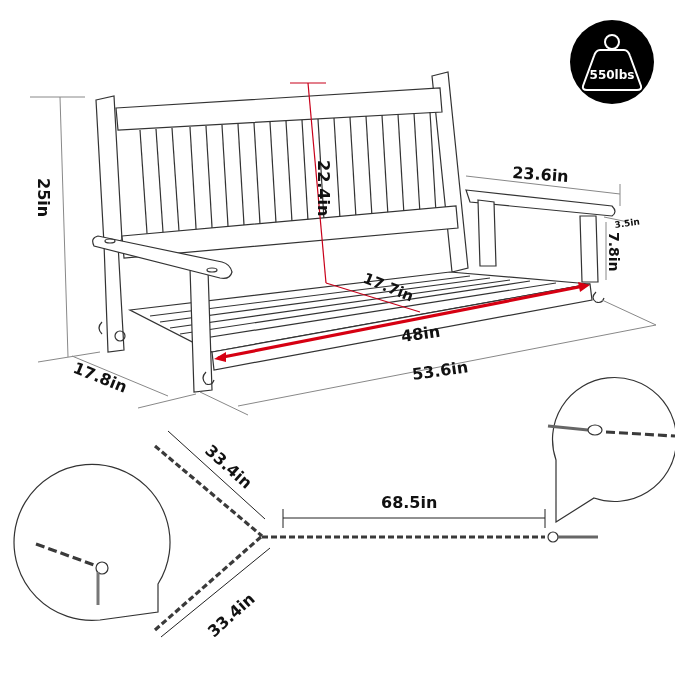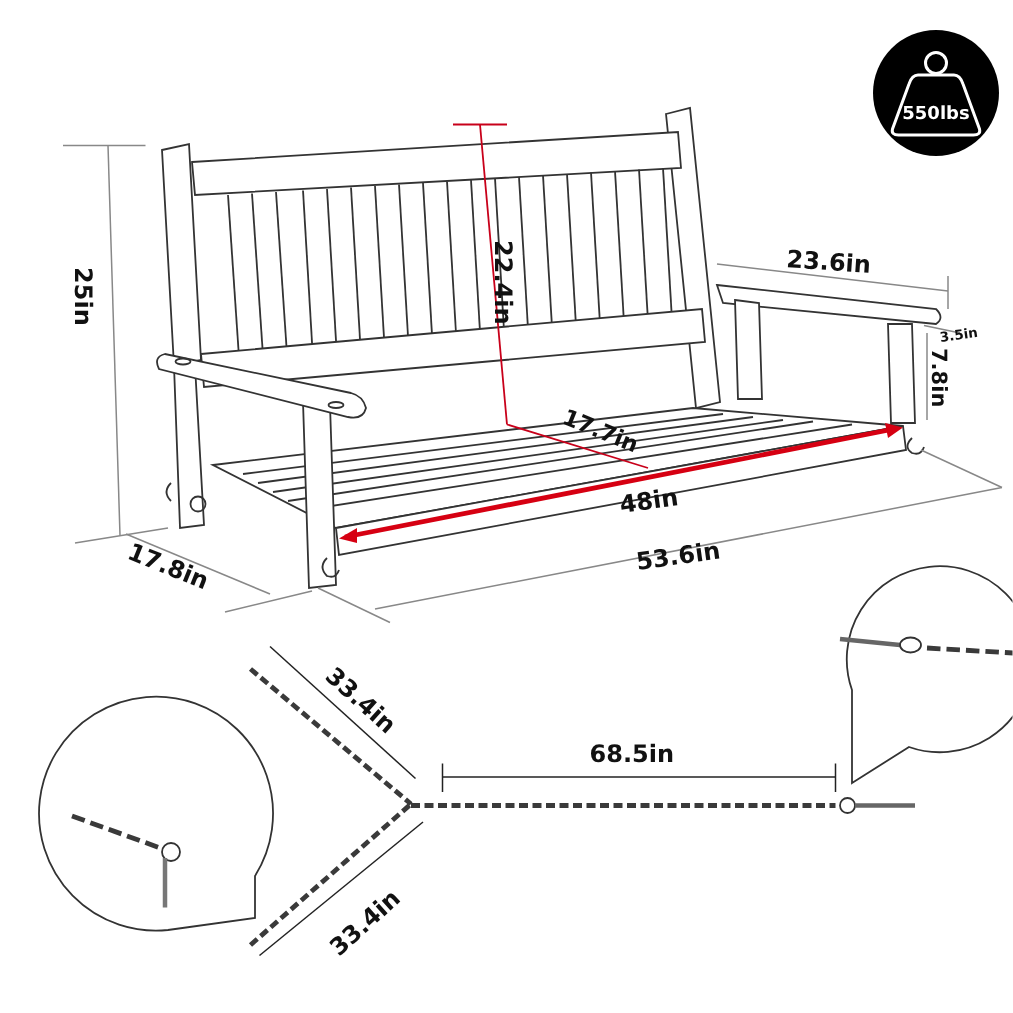"550lbs" #stage { left: 12px -> 0 }
